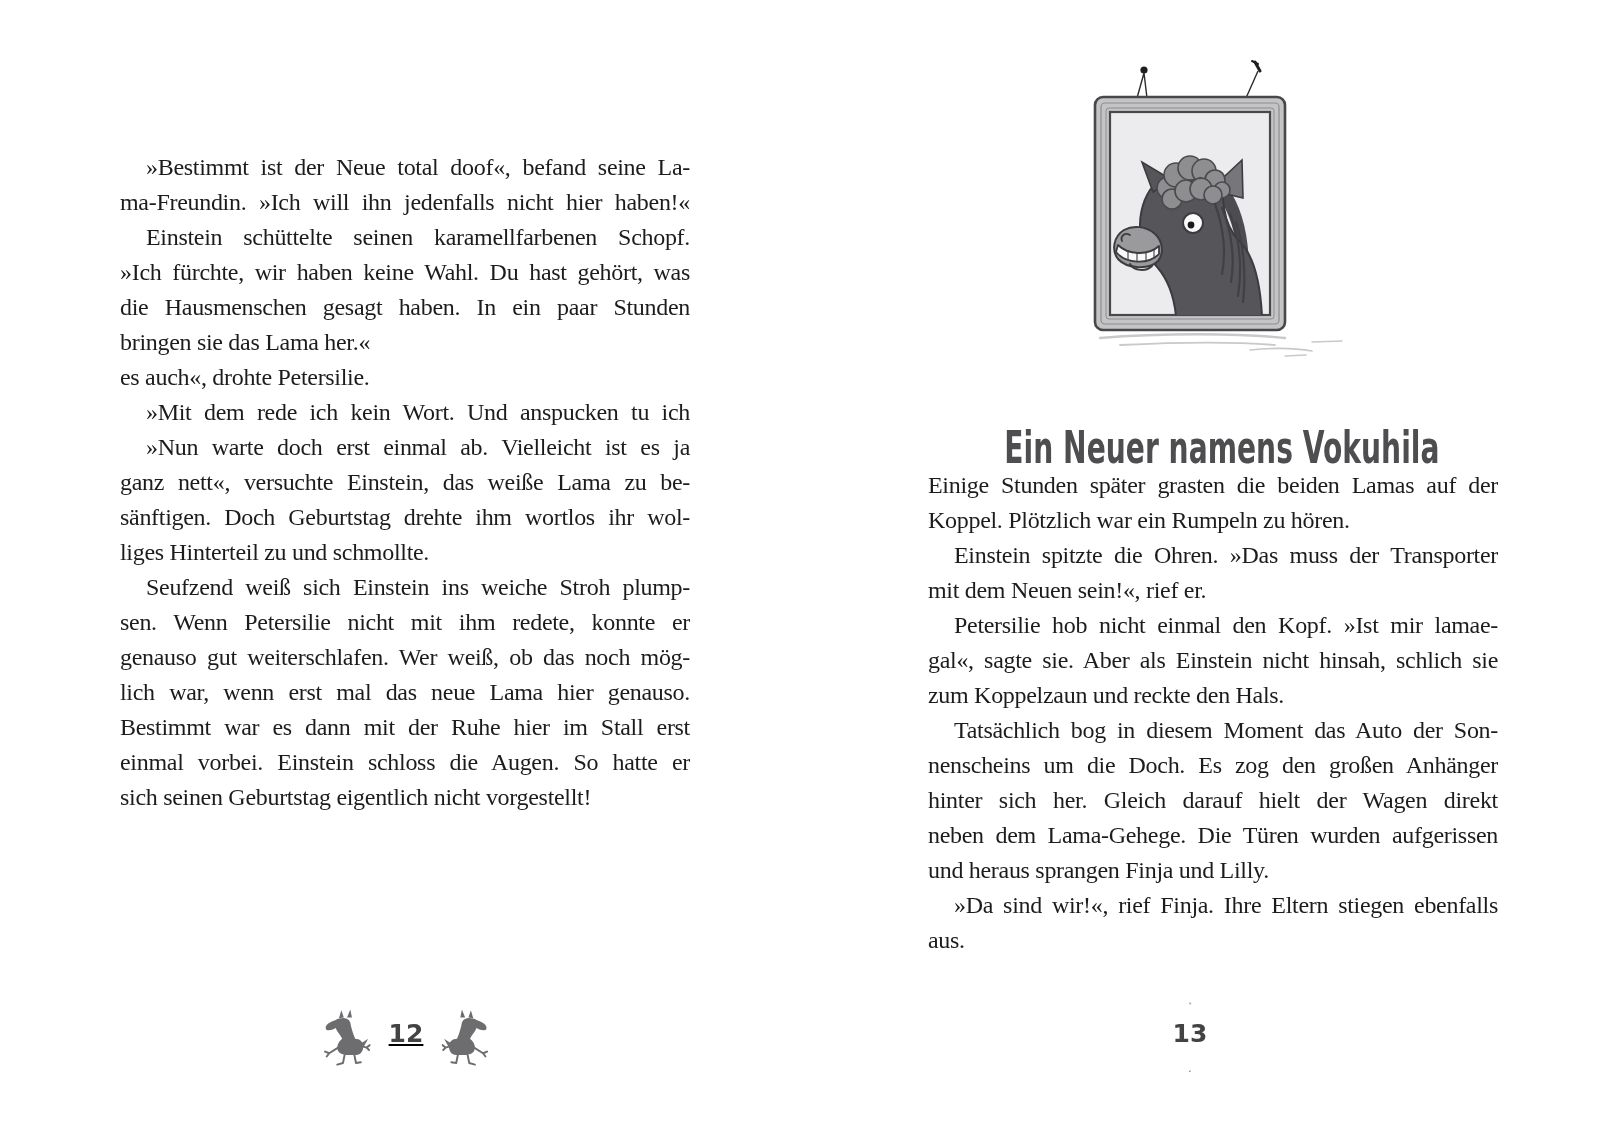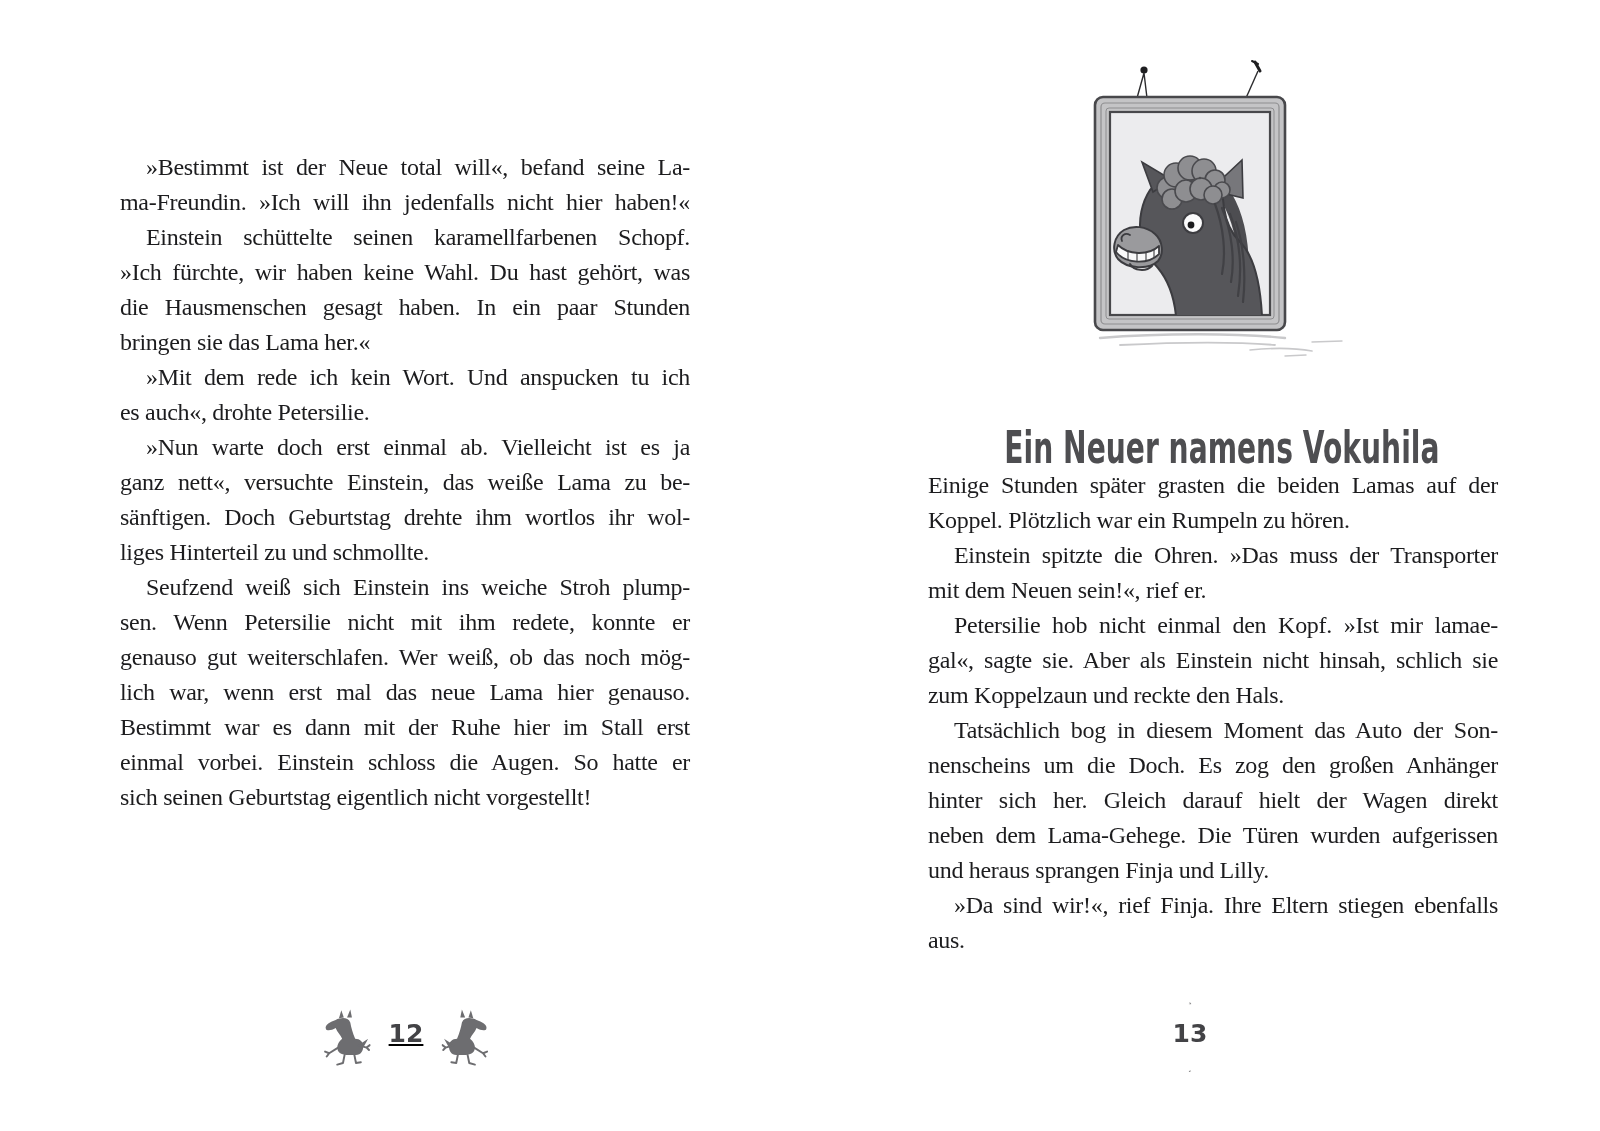"»Bestimmt ist der Neue total" div.line { text: will -> doof }
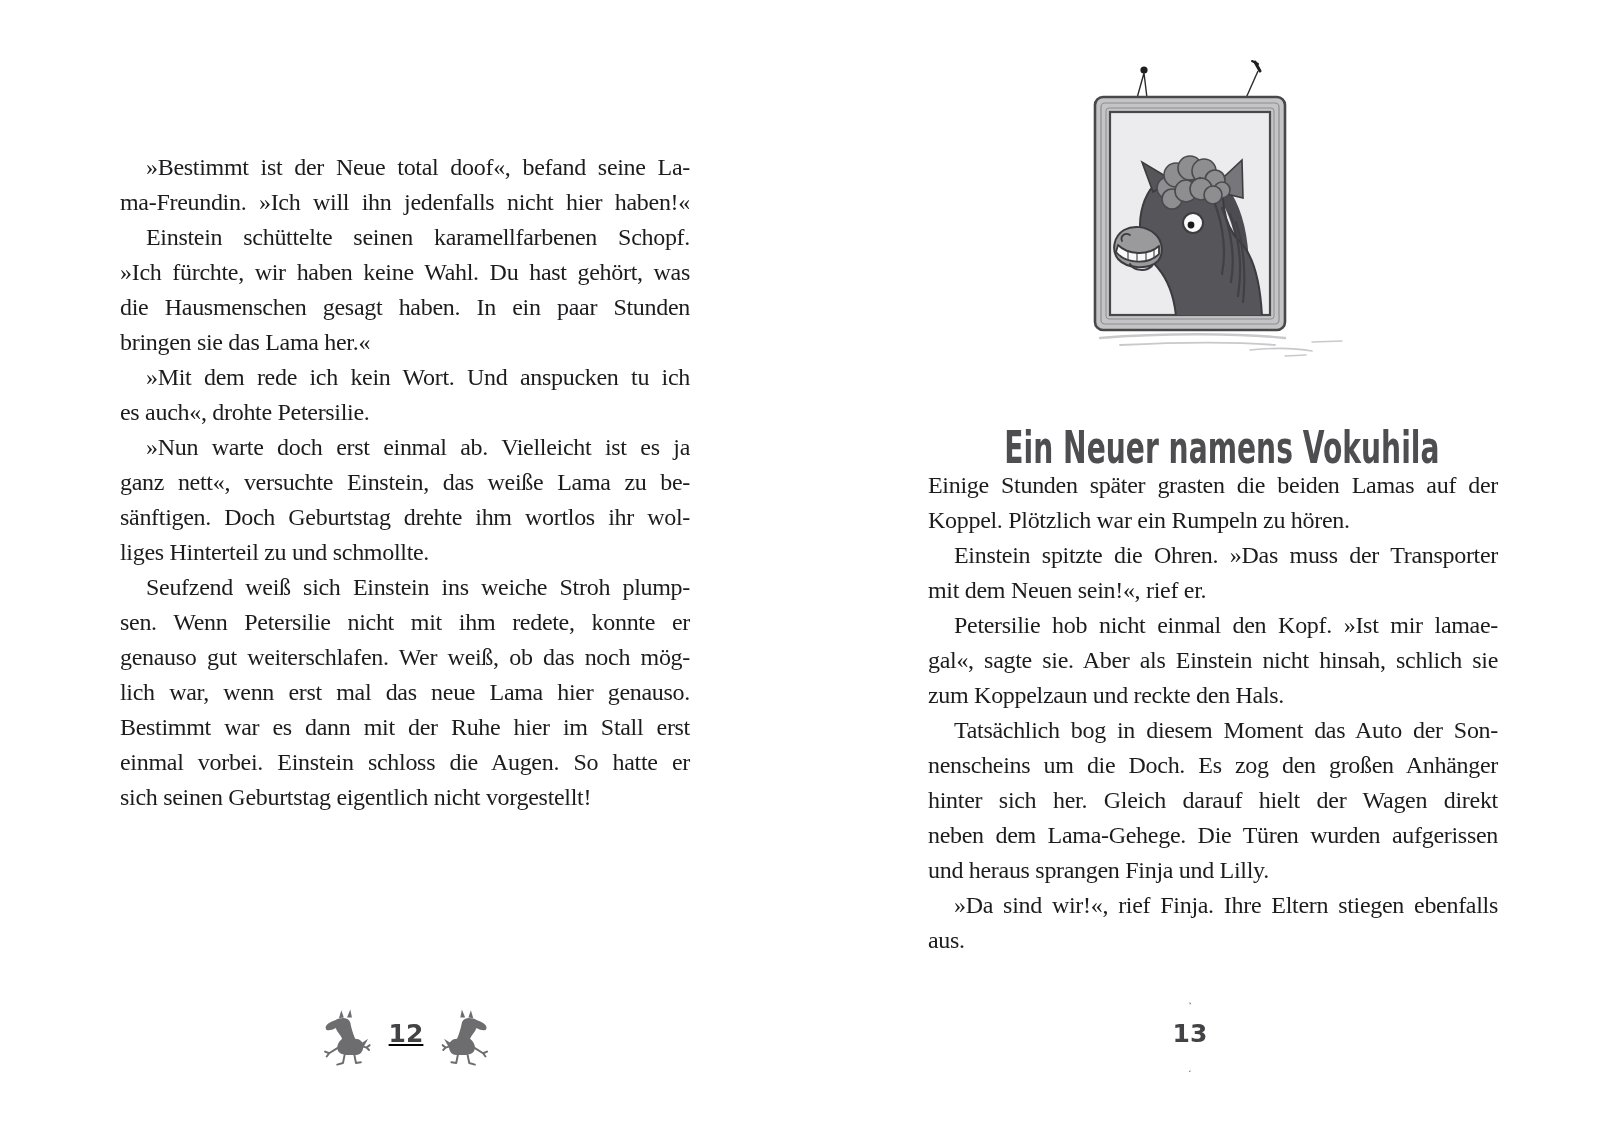"»Mit dem rede ich kein" div.line { order: before "es auch«, drohte Petersilie." -> after "es auch«, drohte Petersilie." }
